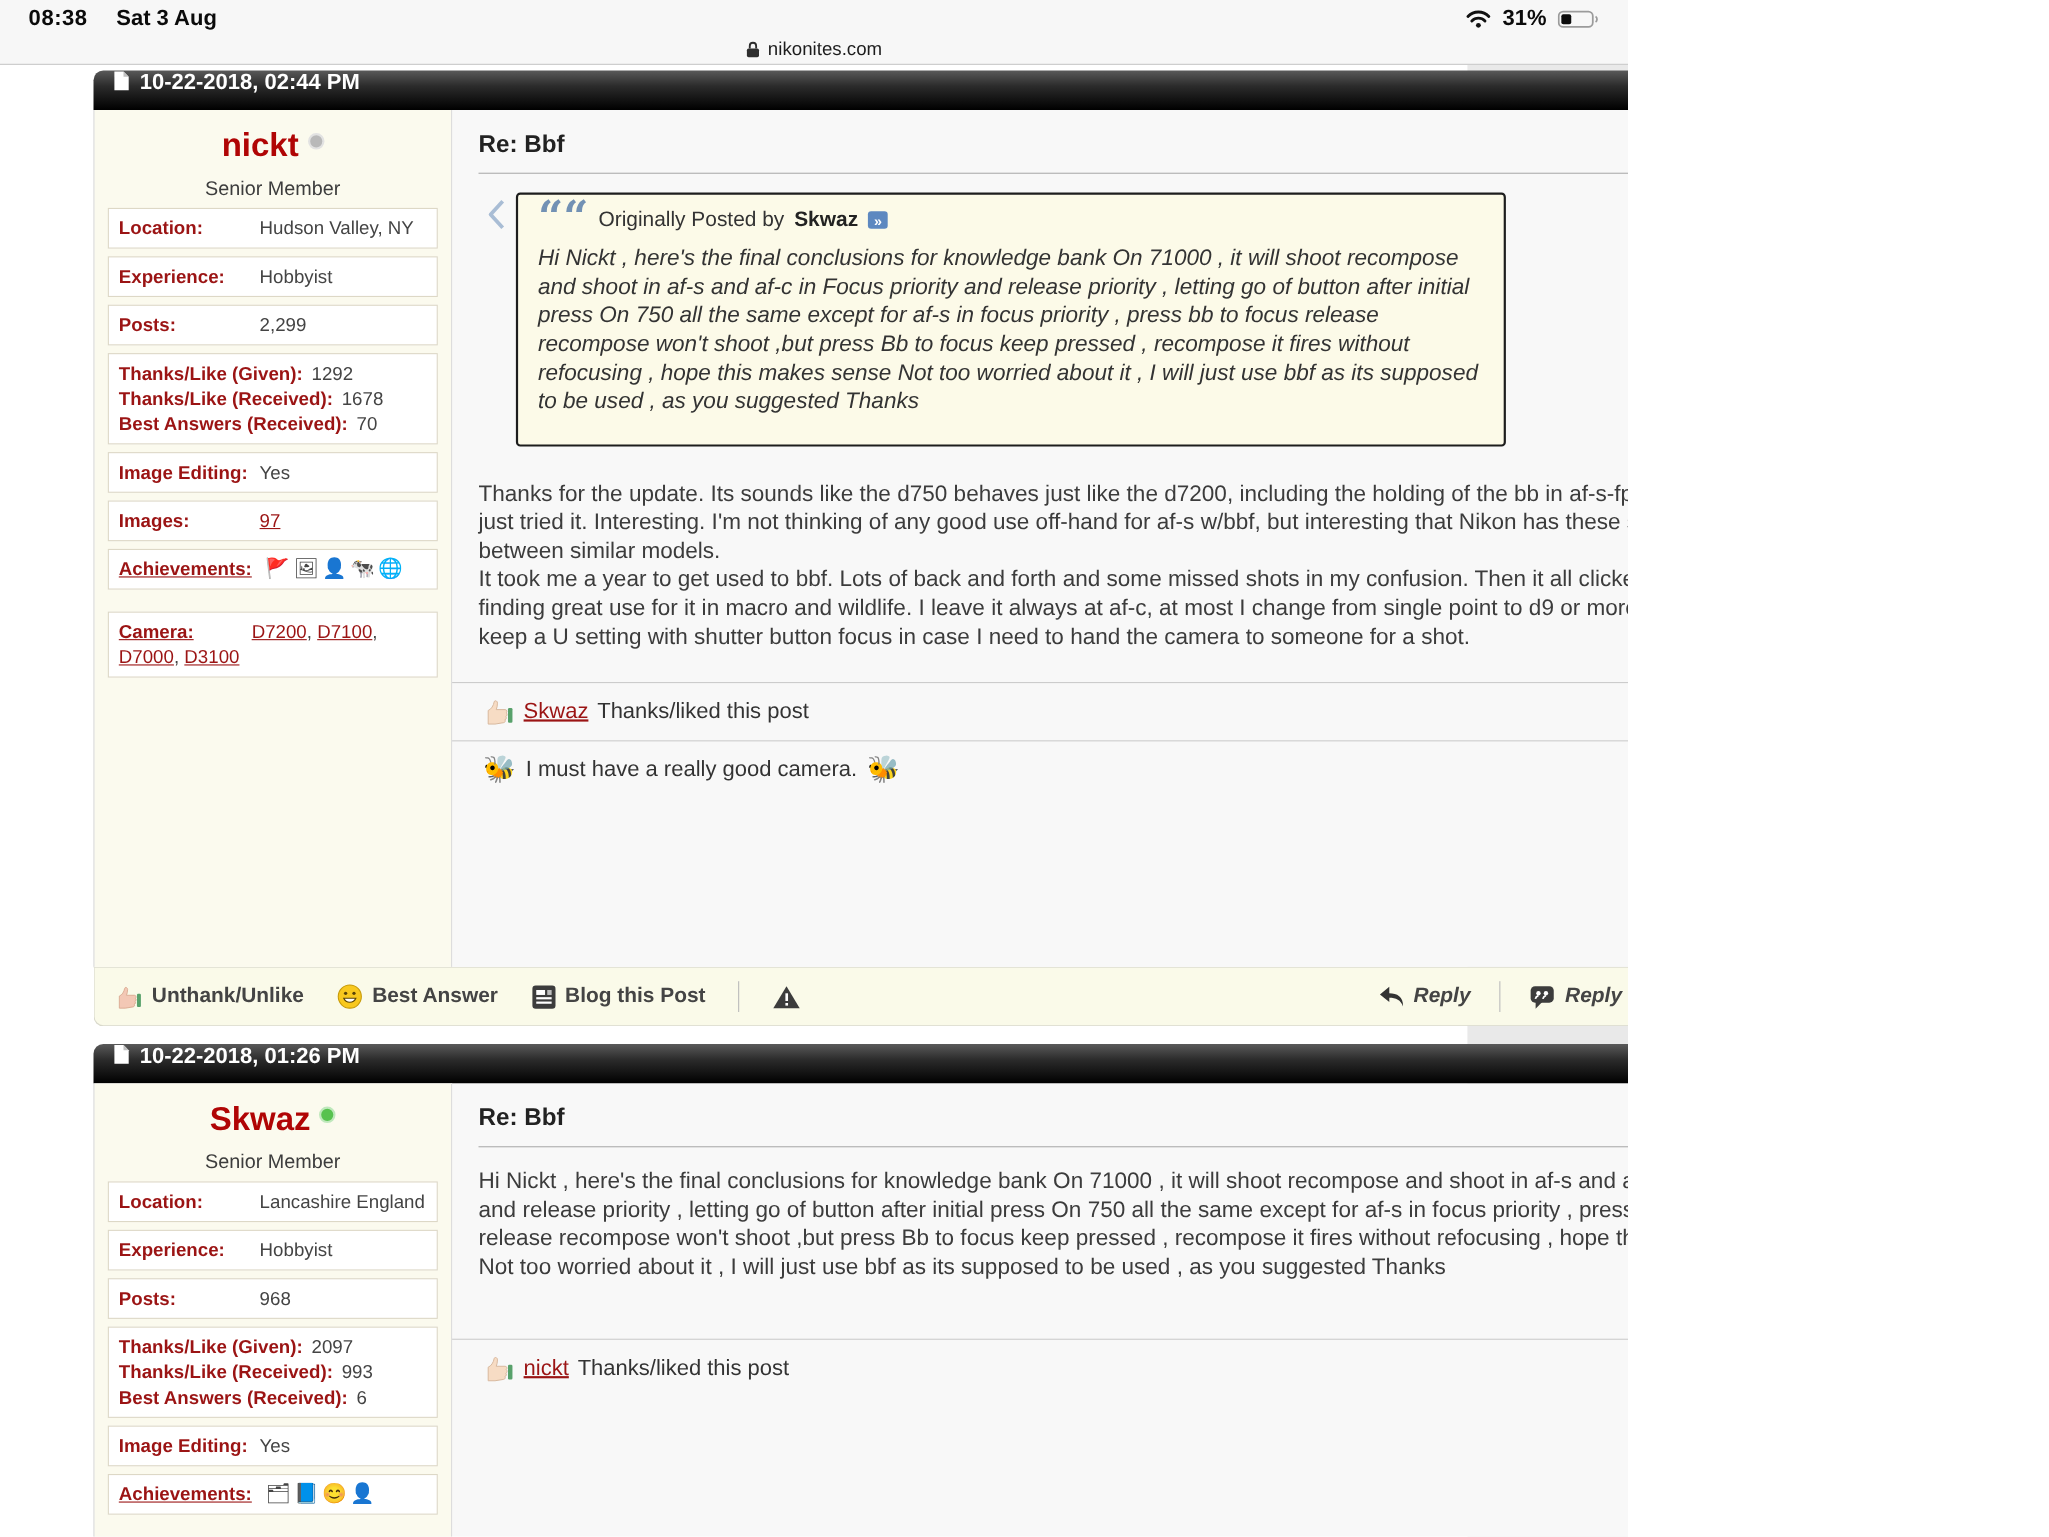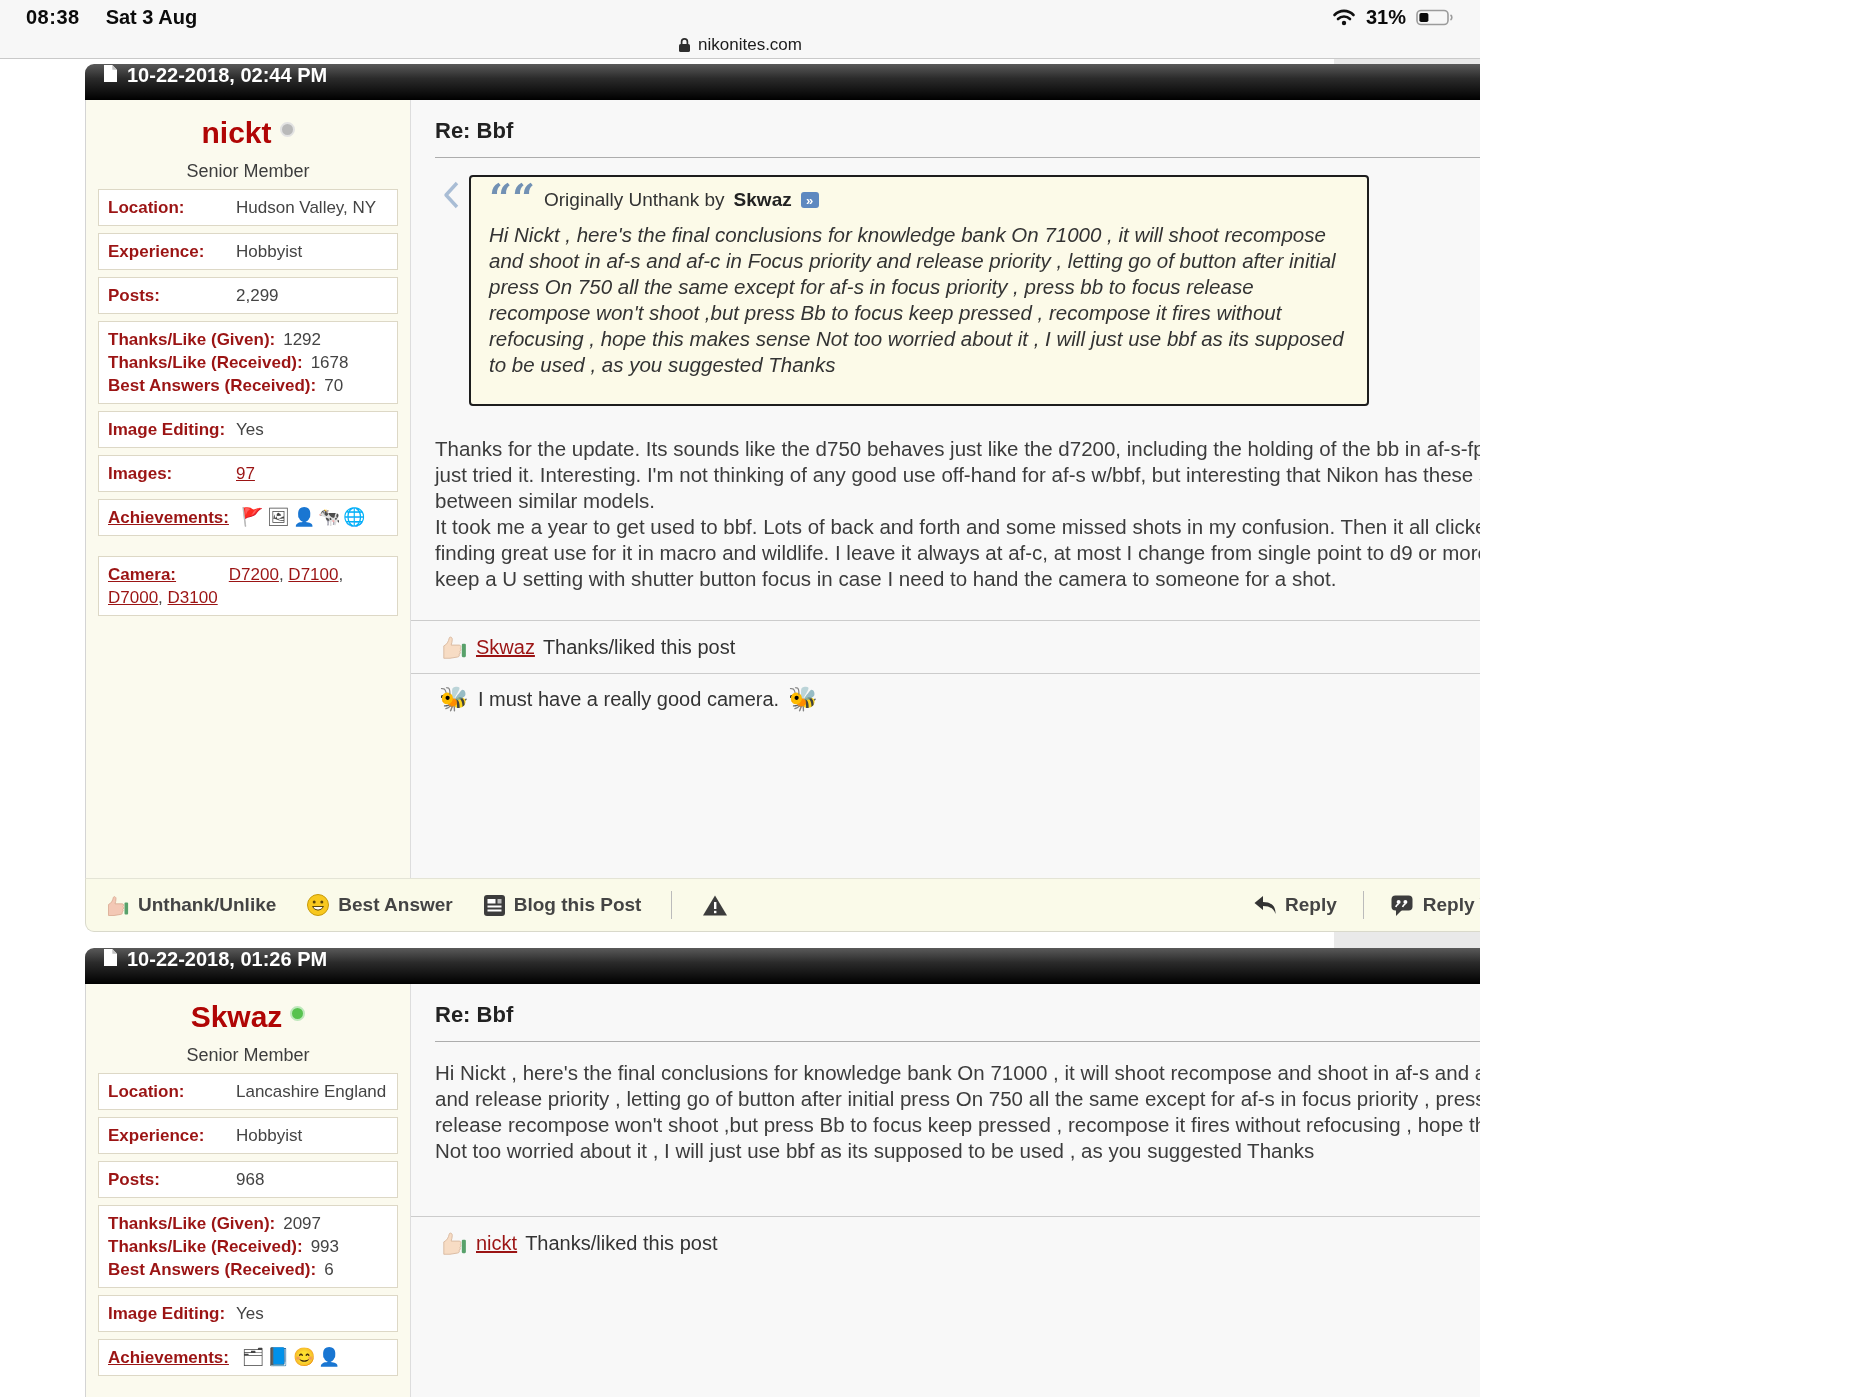"Originally Unthank by" span { text: Unthank -> Posted }
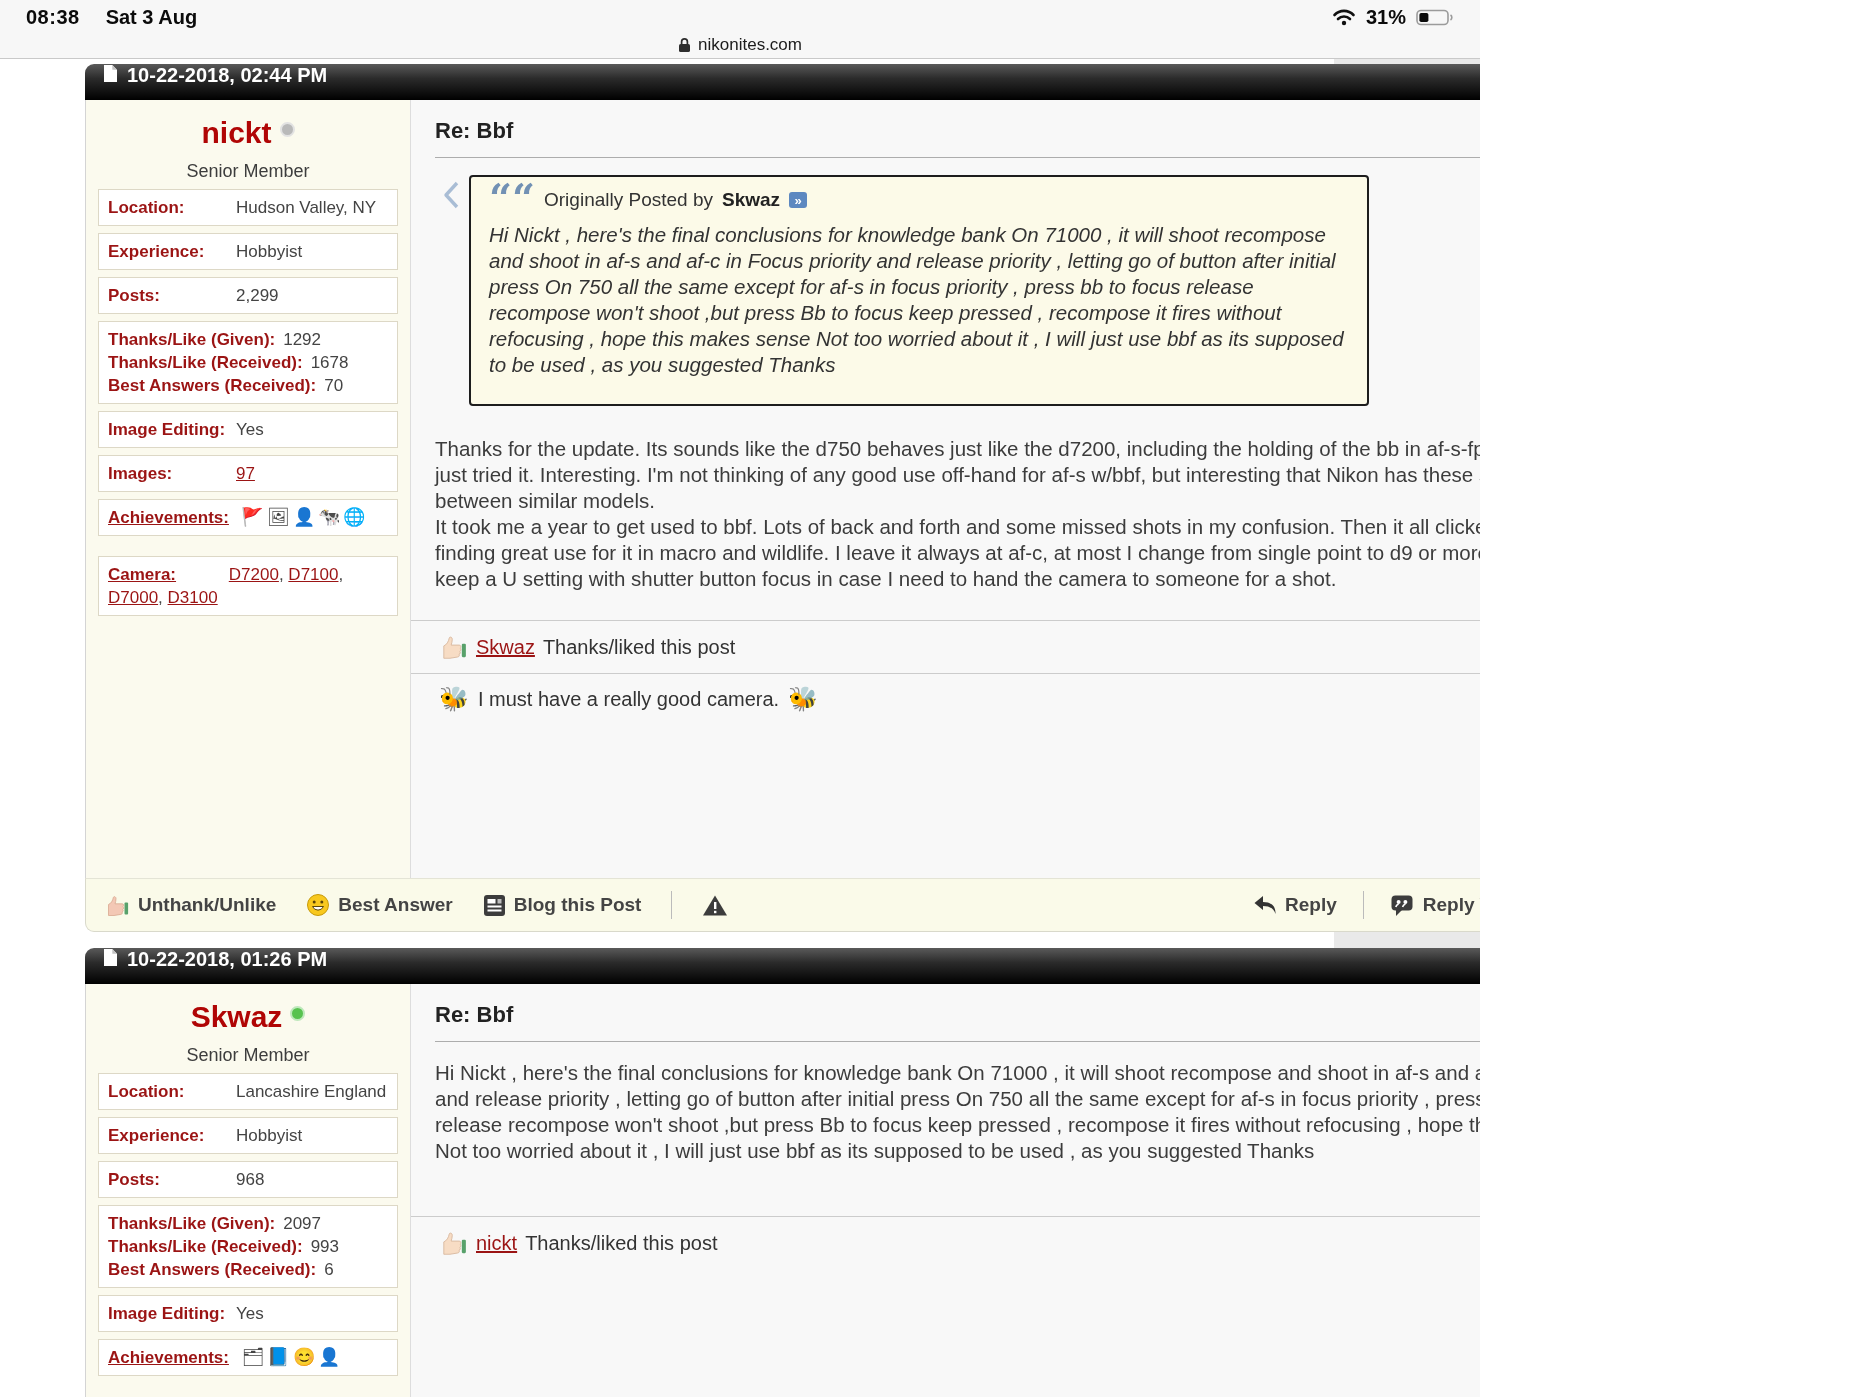"Reply" .act-right .act { font-style: none -> italic }
